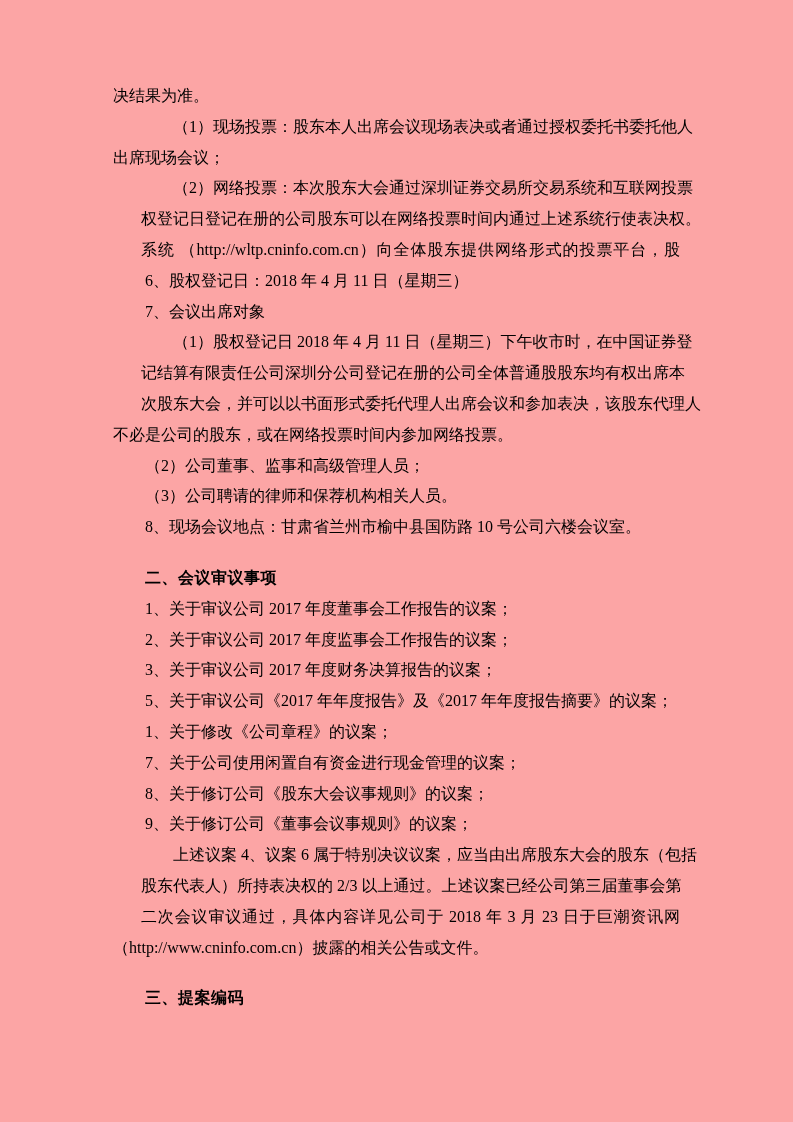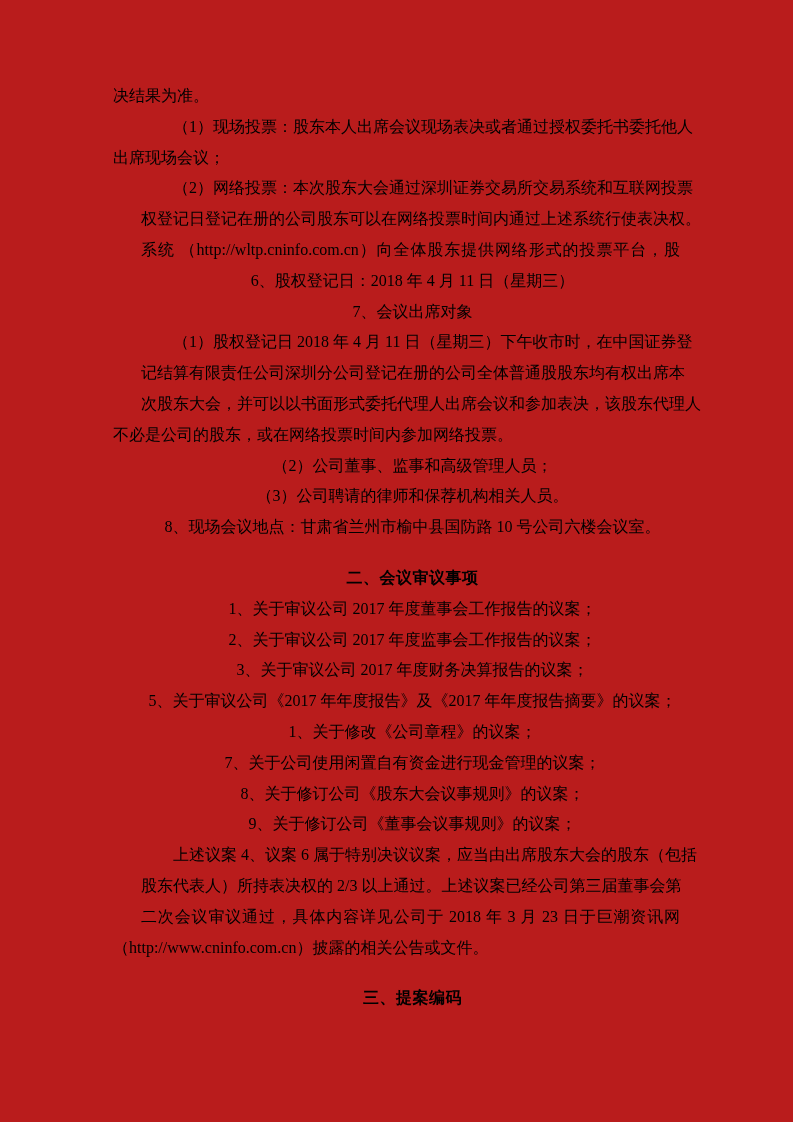"决结果为准。" .page { background: #b91c1c -> #fca5a5 }
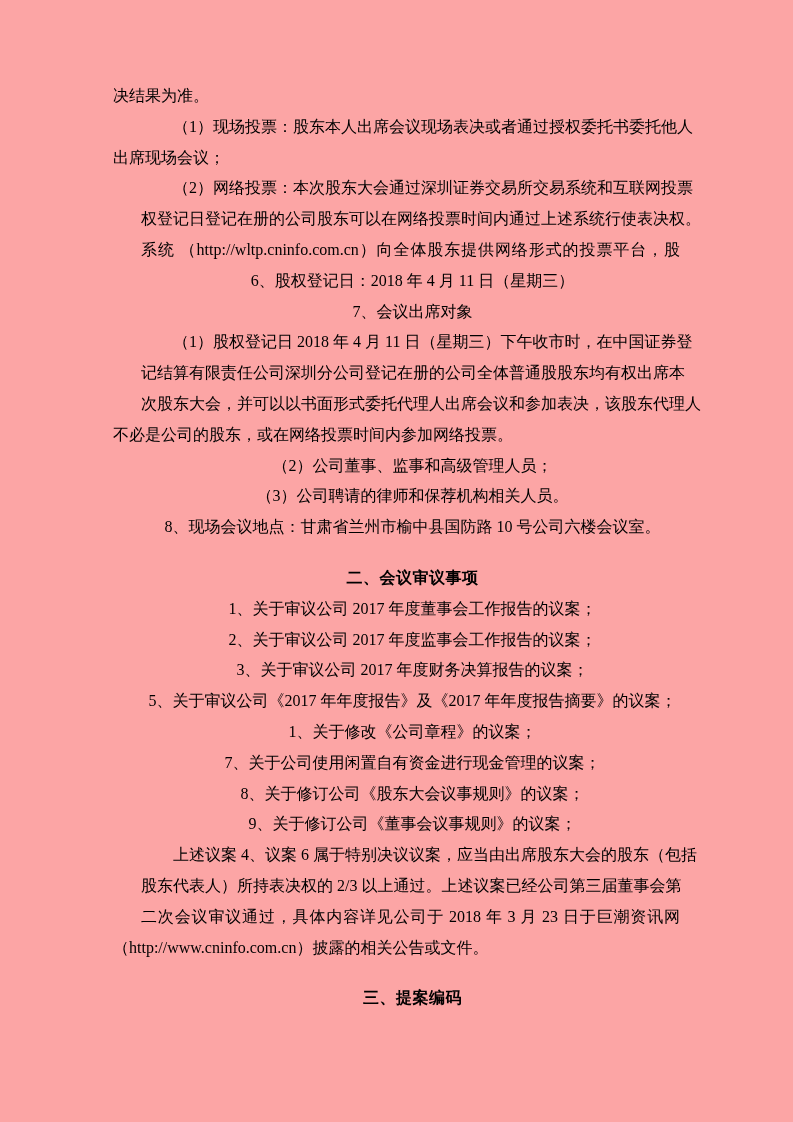"6、股权登记日：2018 年 4 月 11" .line.indent { text-align: center -> none }
